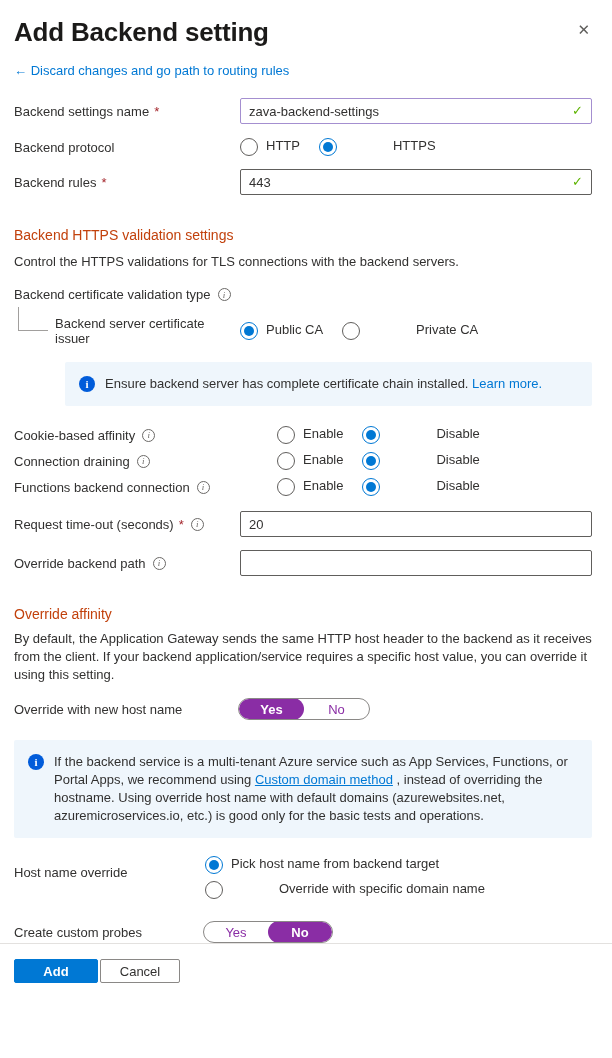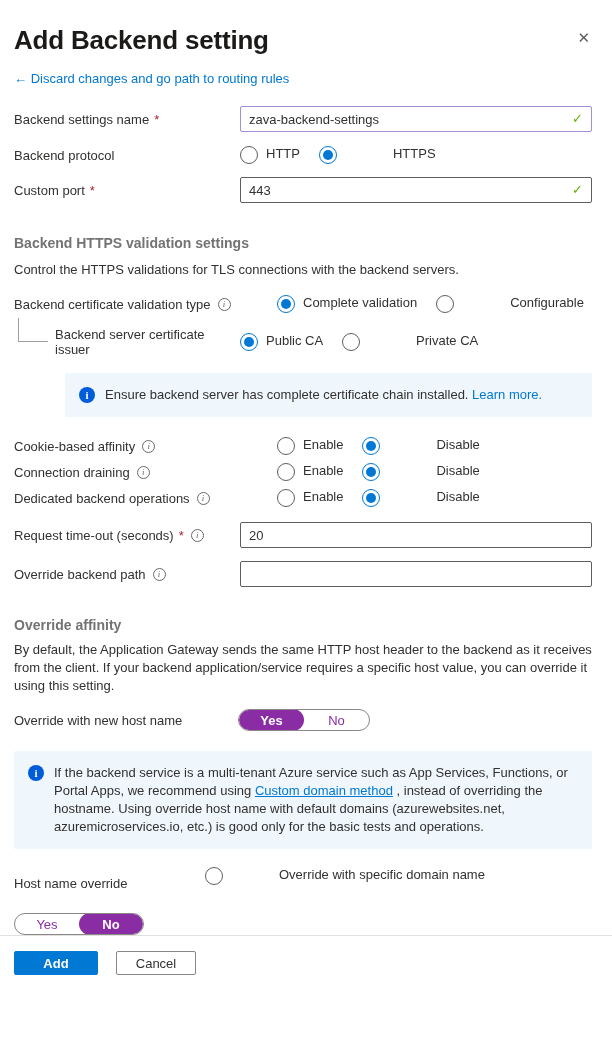"Add Backend setting" .page { padding: 24px 20px 0 14px -> 16px 20px 0 14px }
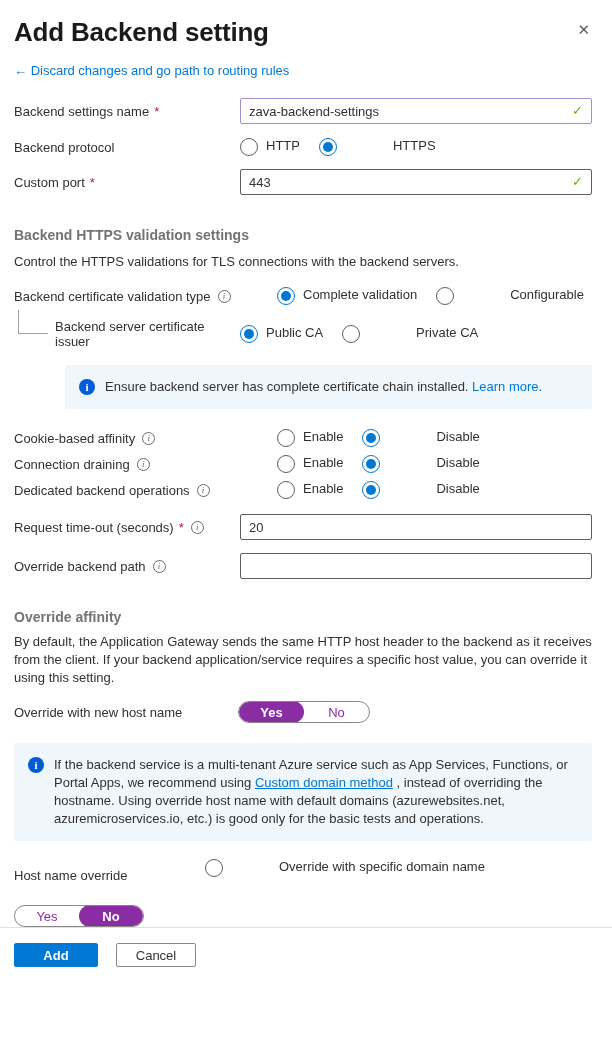"Custom port" span.txt { text: Custom port -> Backend rules }
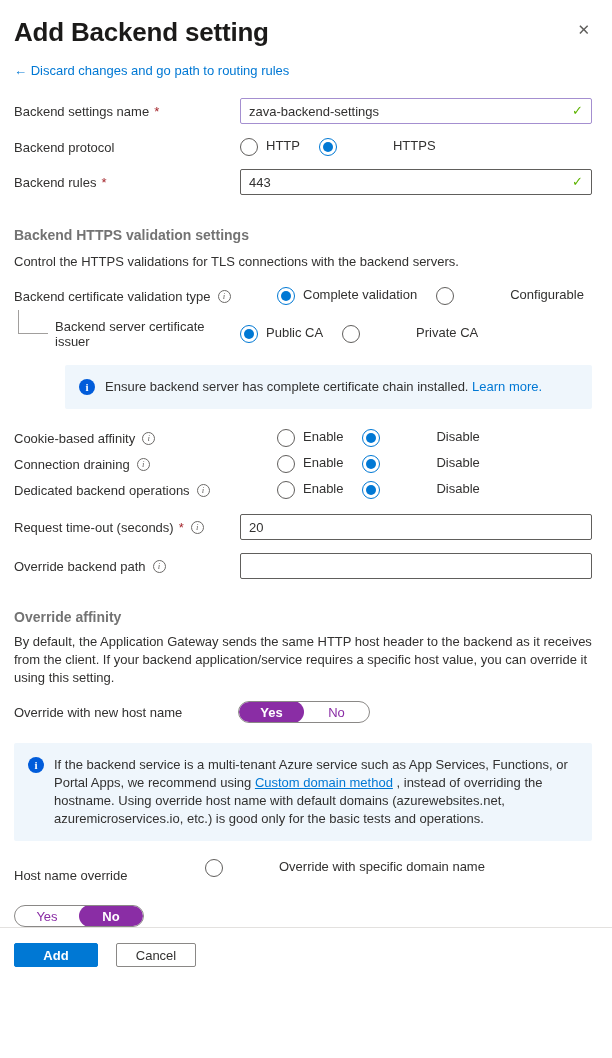"Backend HTTPS validation settings" .sec-h { color: #737373 -> #c2410c; font-weight: 700 -> 400 }
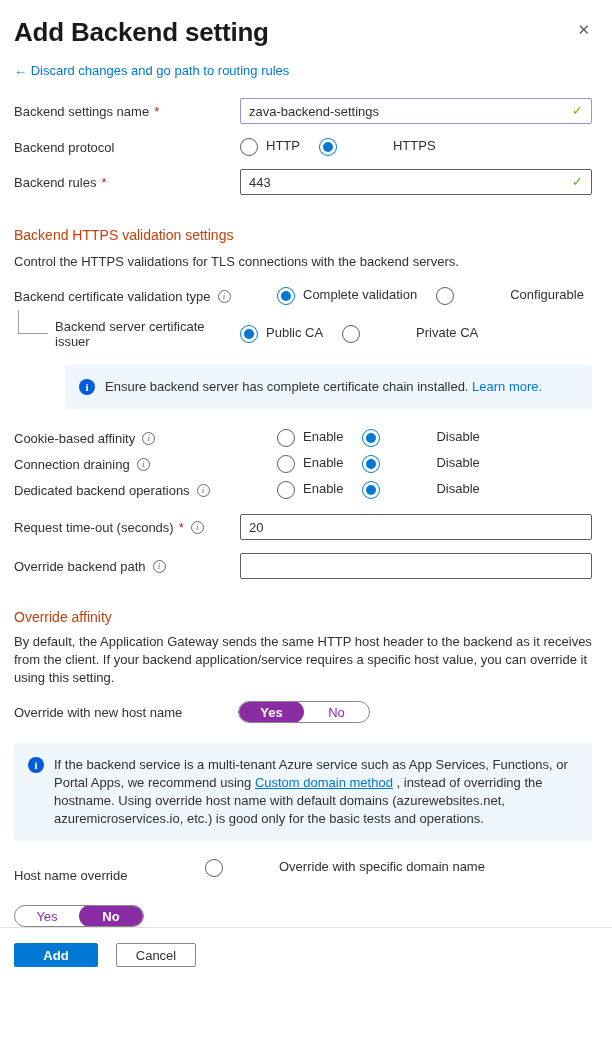"Complete validation" div.ctrl { html: <div> <span> <span></span> <span>Complete validation</span> </span> <span> <span></span> <span>Configurable</span> </span> </div> -> none }
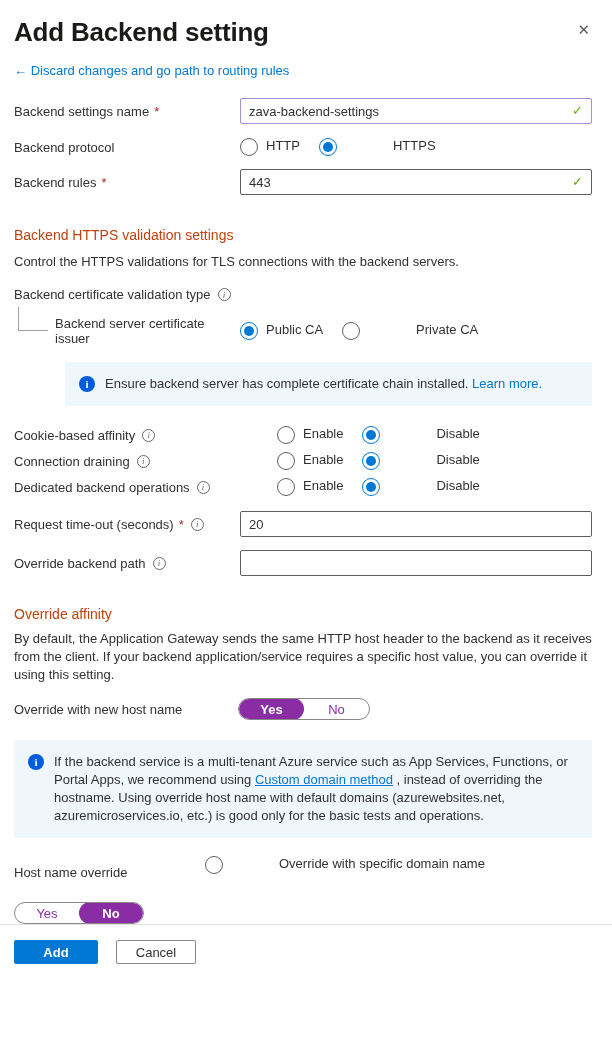"Dedicated backend operations" span.txt { text: Dedicated backend operations -> Functions backend connection }
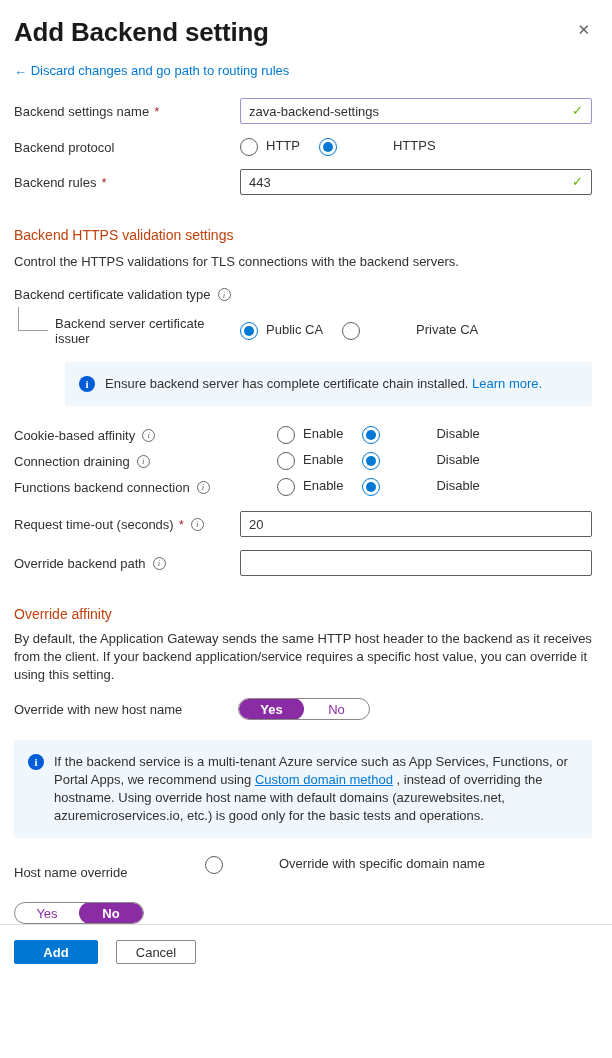"Pick host name from backend" span.radio { html: none -> <span> <span></span> <span>Pick host name from backend target</span> </span> }
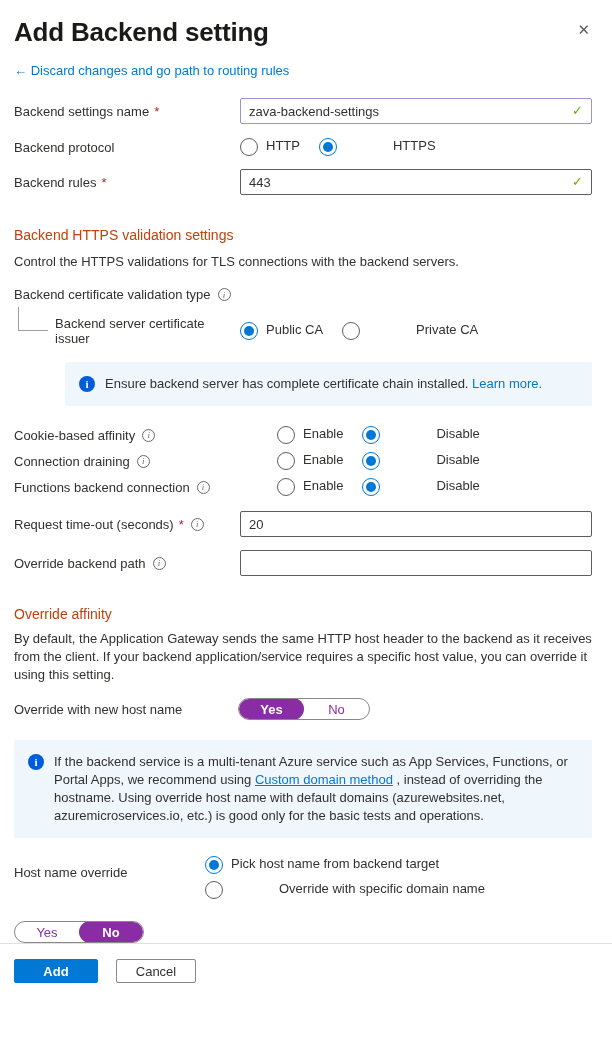"Create custom probes" div.label { html: none -> <div> <span>Create custom probes</span> </div> }
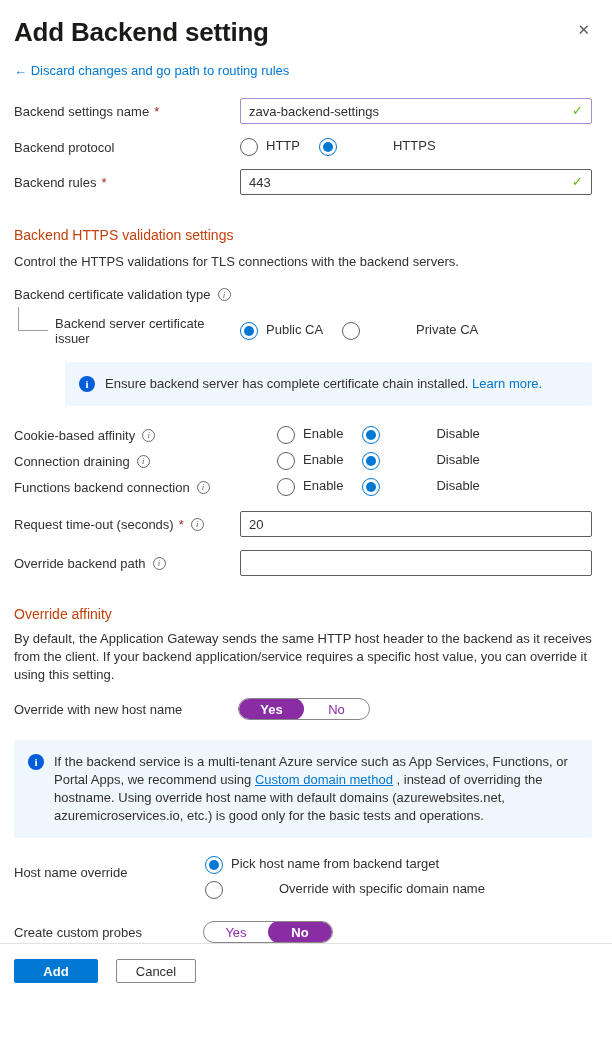"Add" .footer { gap: 18px -> 2px }
